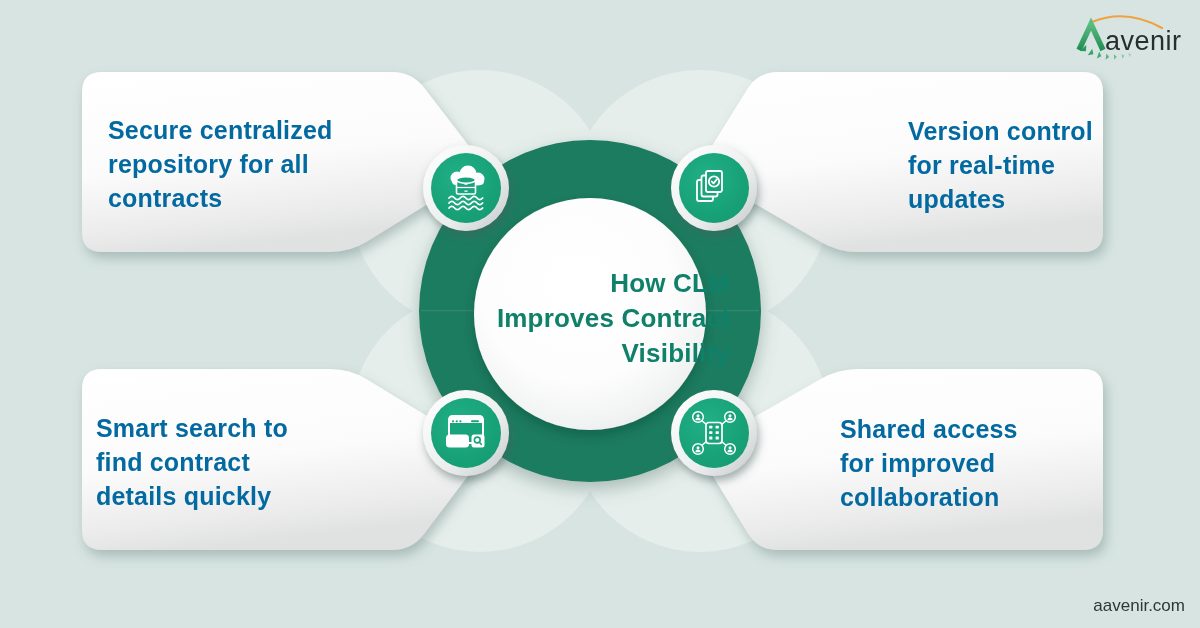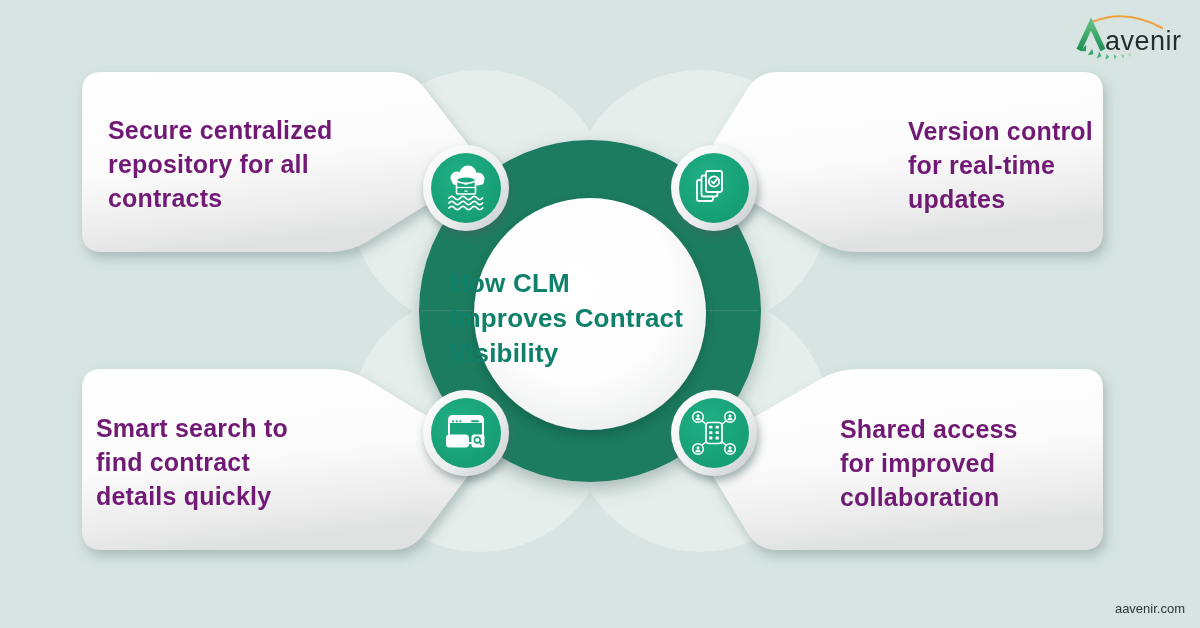"Secure centralized" .card-label { color: #701a75 -> #0369a1 }
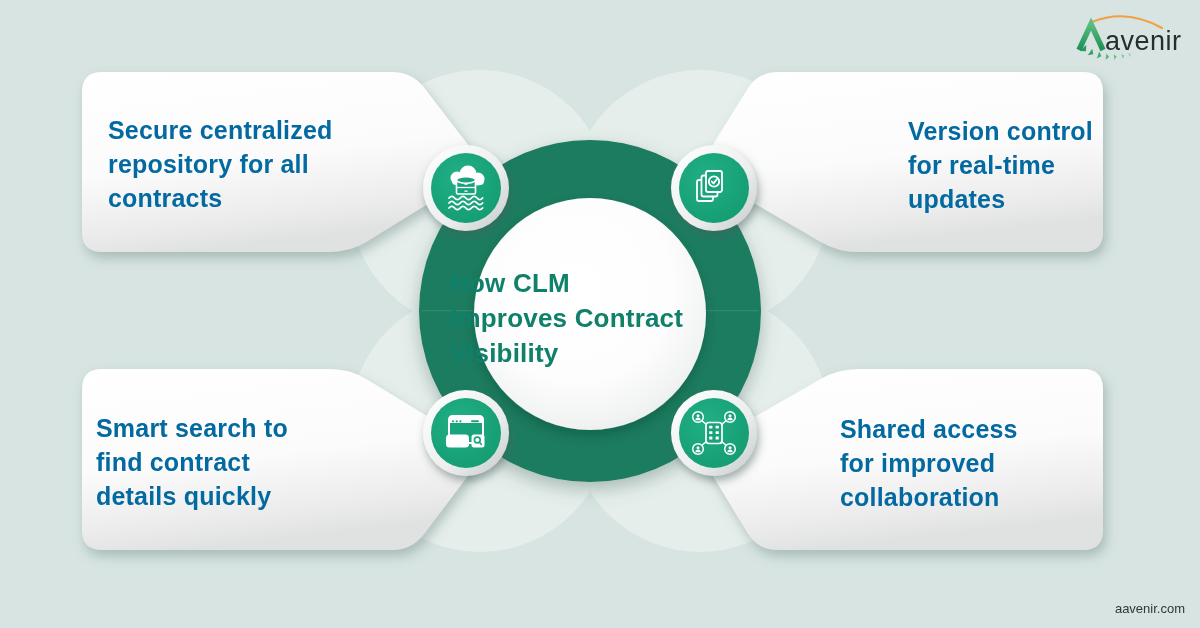"How CLM" .center-title { text-align: left -> right }
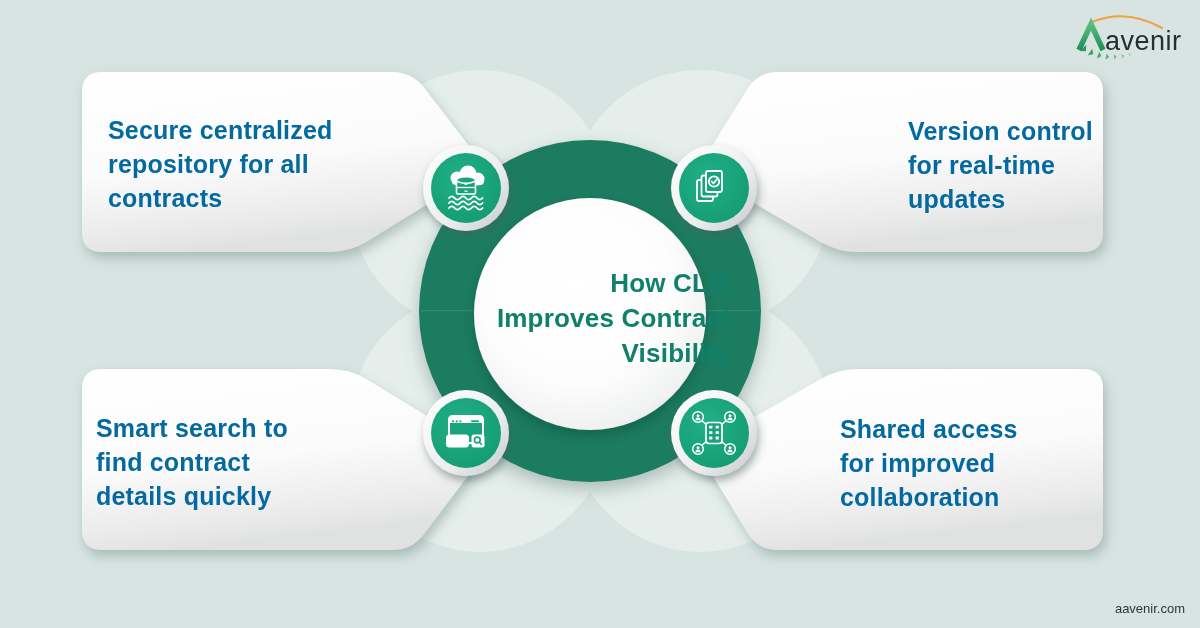"aavenir.com" .website { font-size: 13px -> 17px }
